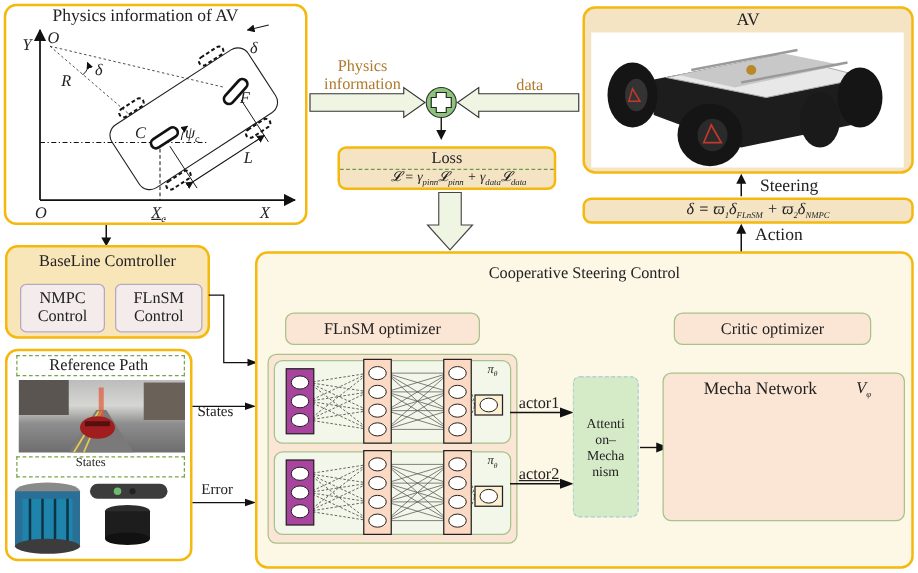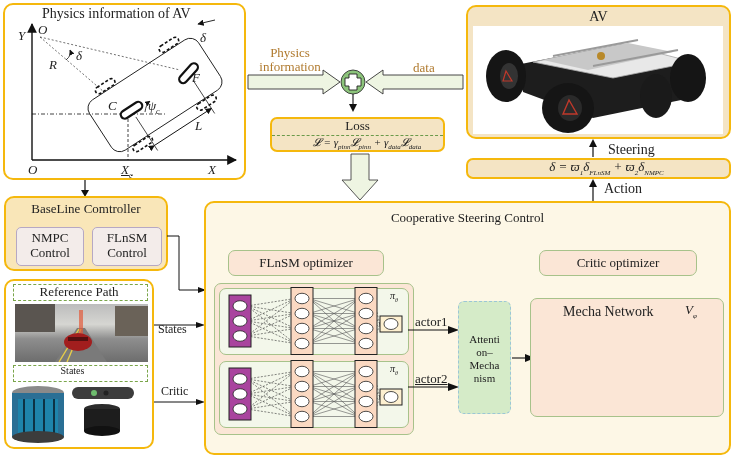"Critic" div.txt { text: Critic -> Error }
